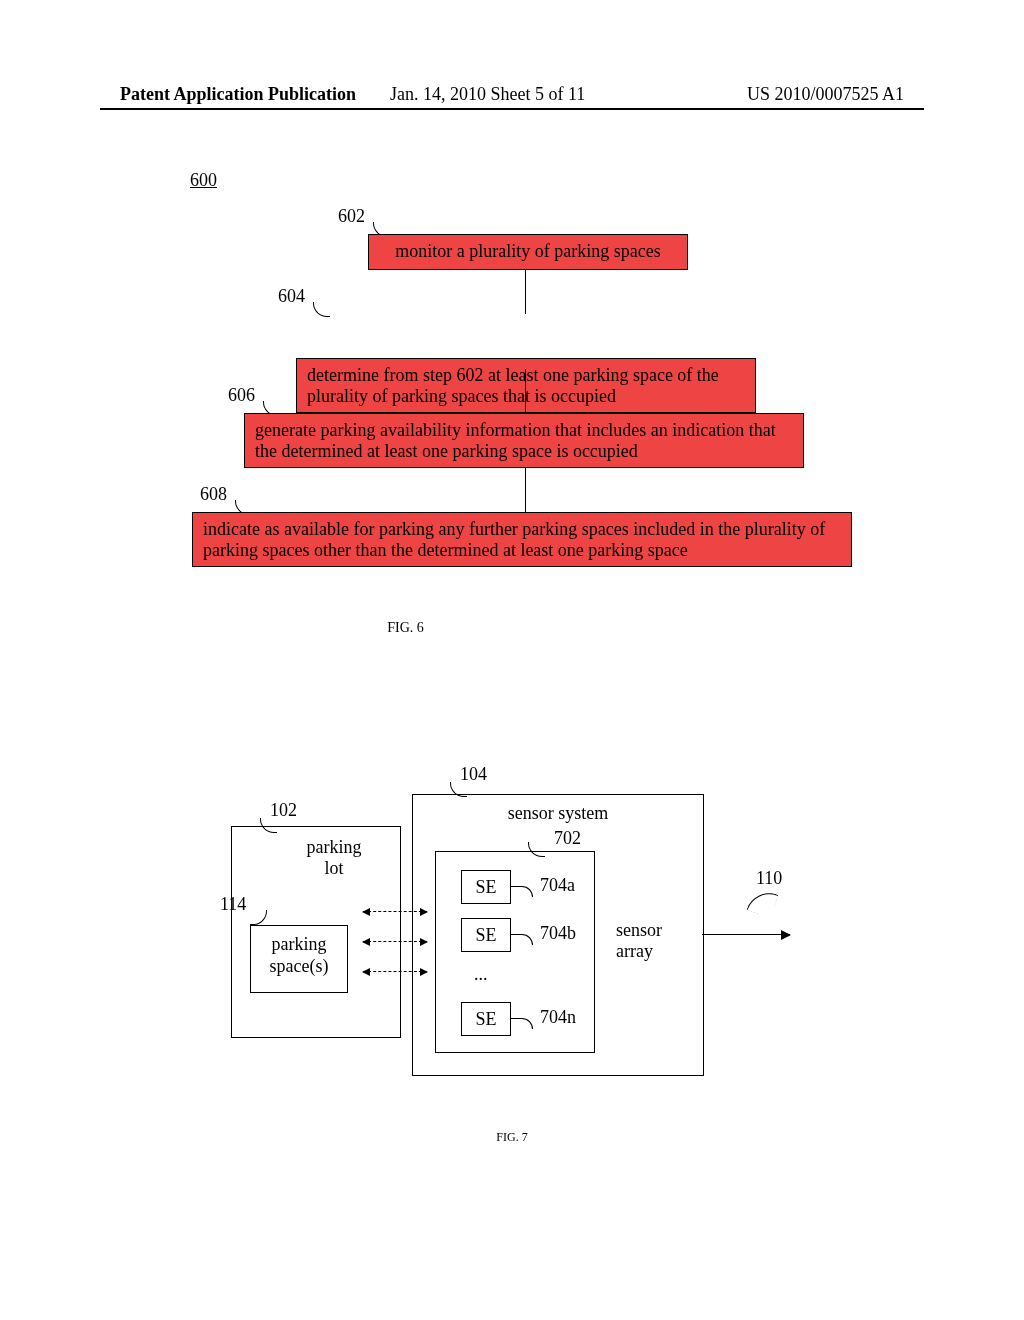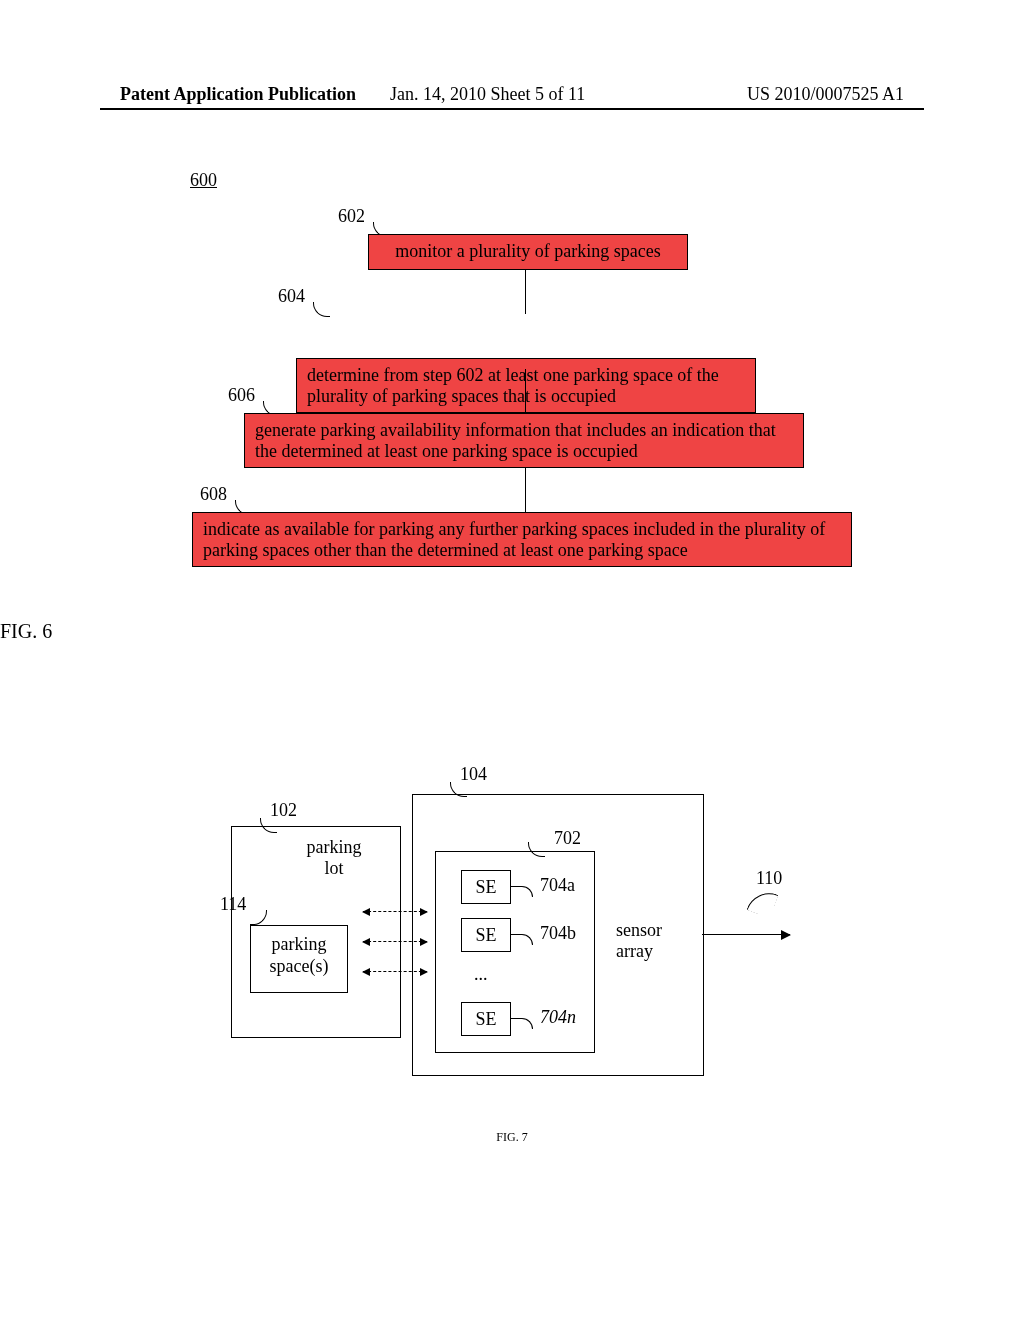"FIG. 6" .fig6-caption { font-size: 20px -> 14px; text-align: none -> center }
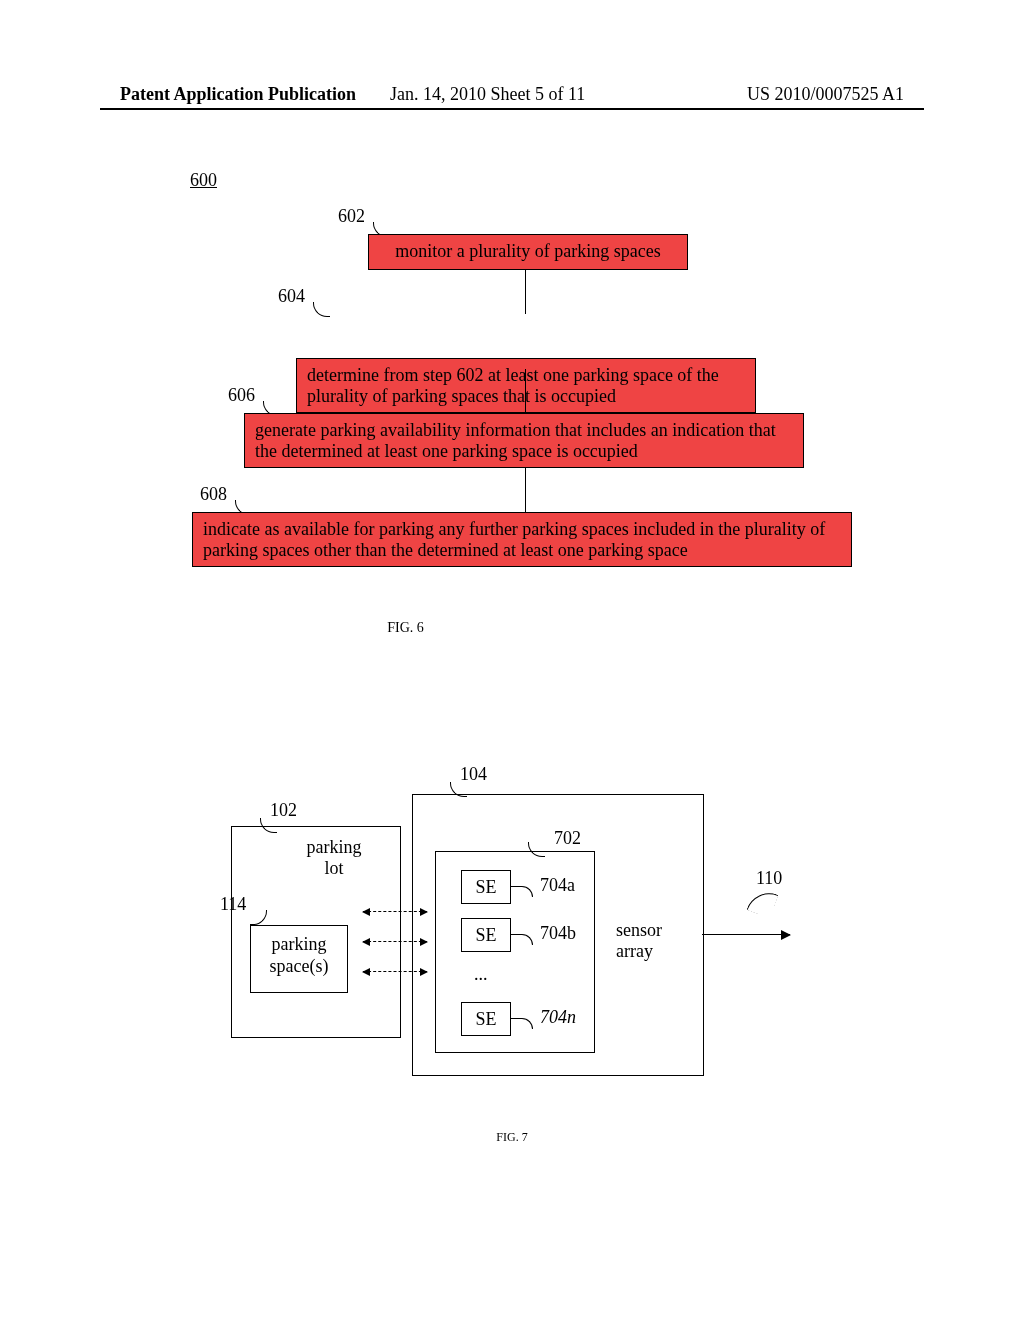"sensor system" div.sensor-title { html: none -> <div>sensor system</div> }
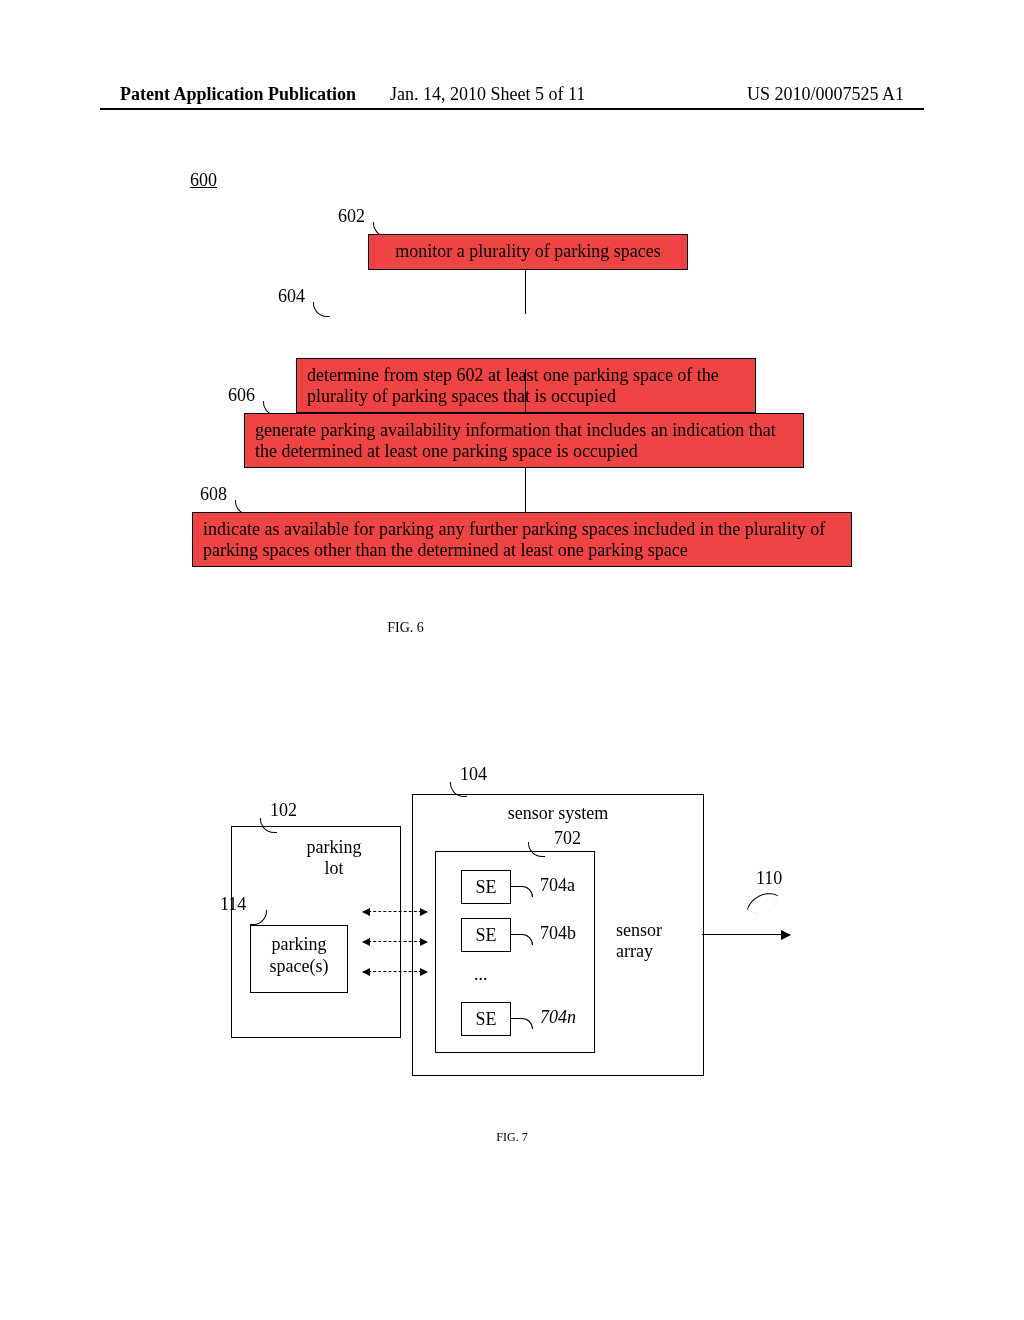"704n" .l704n { font-style: italic -> none }
